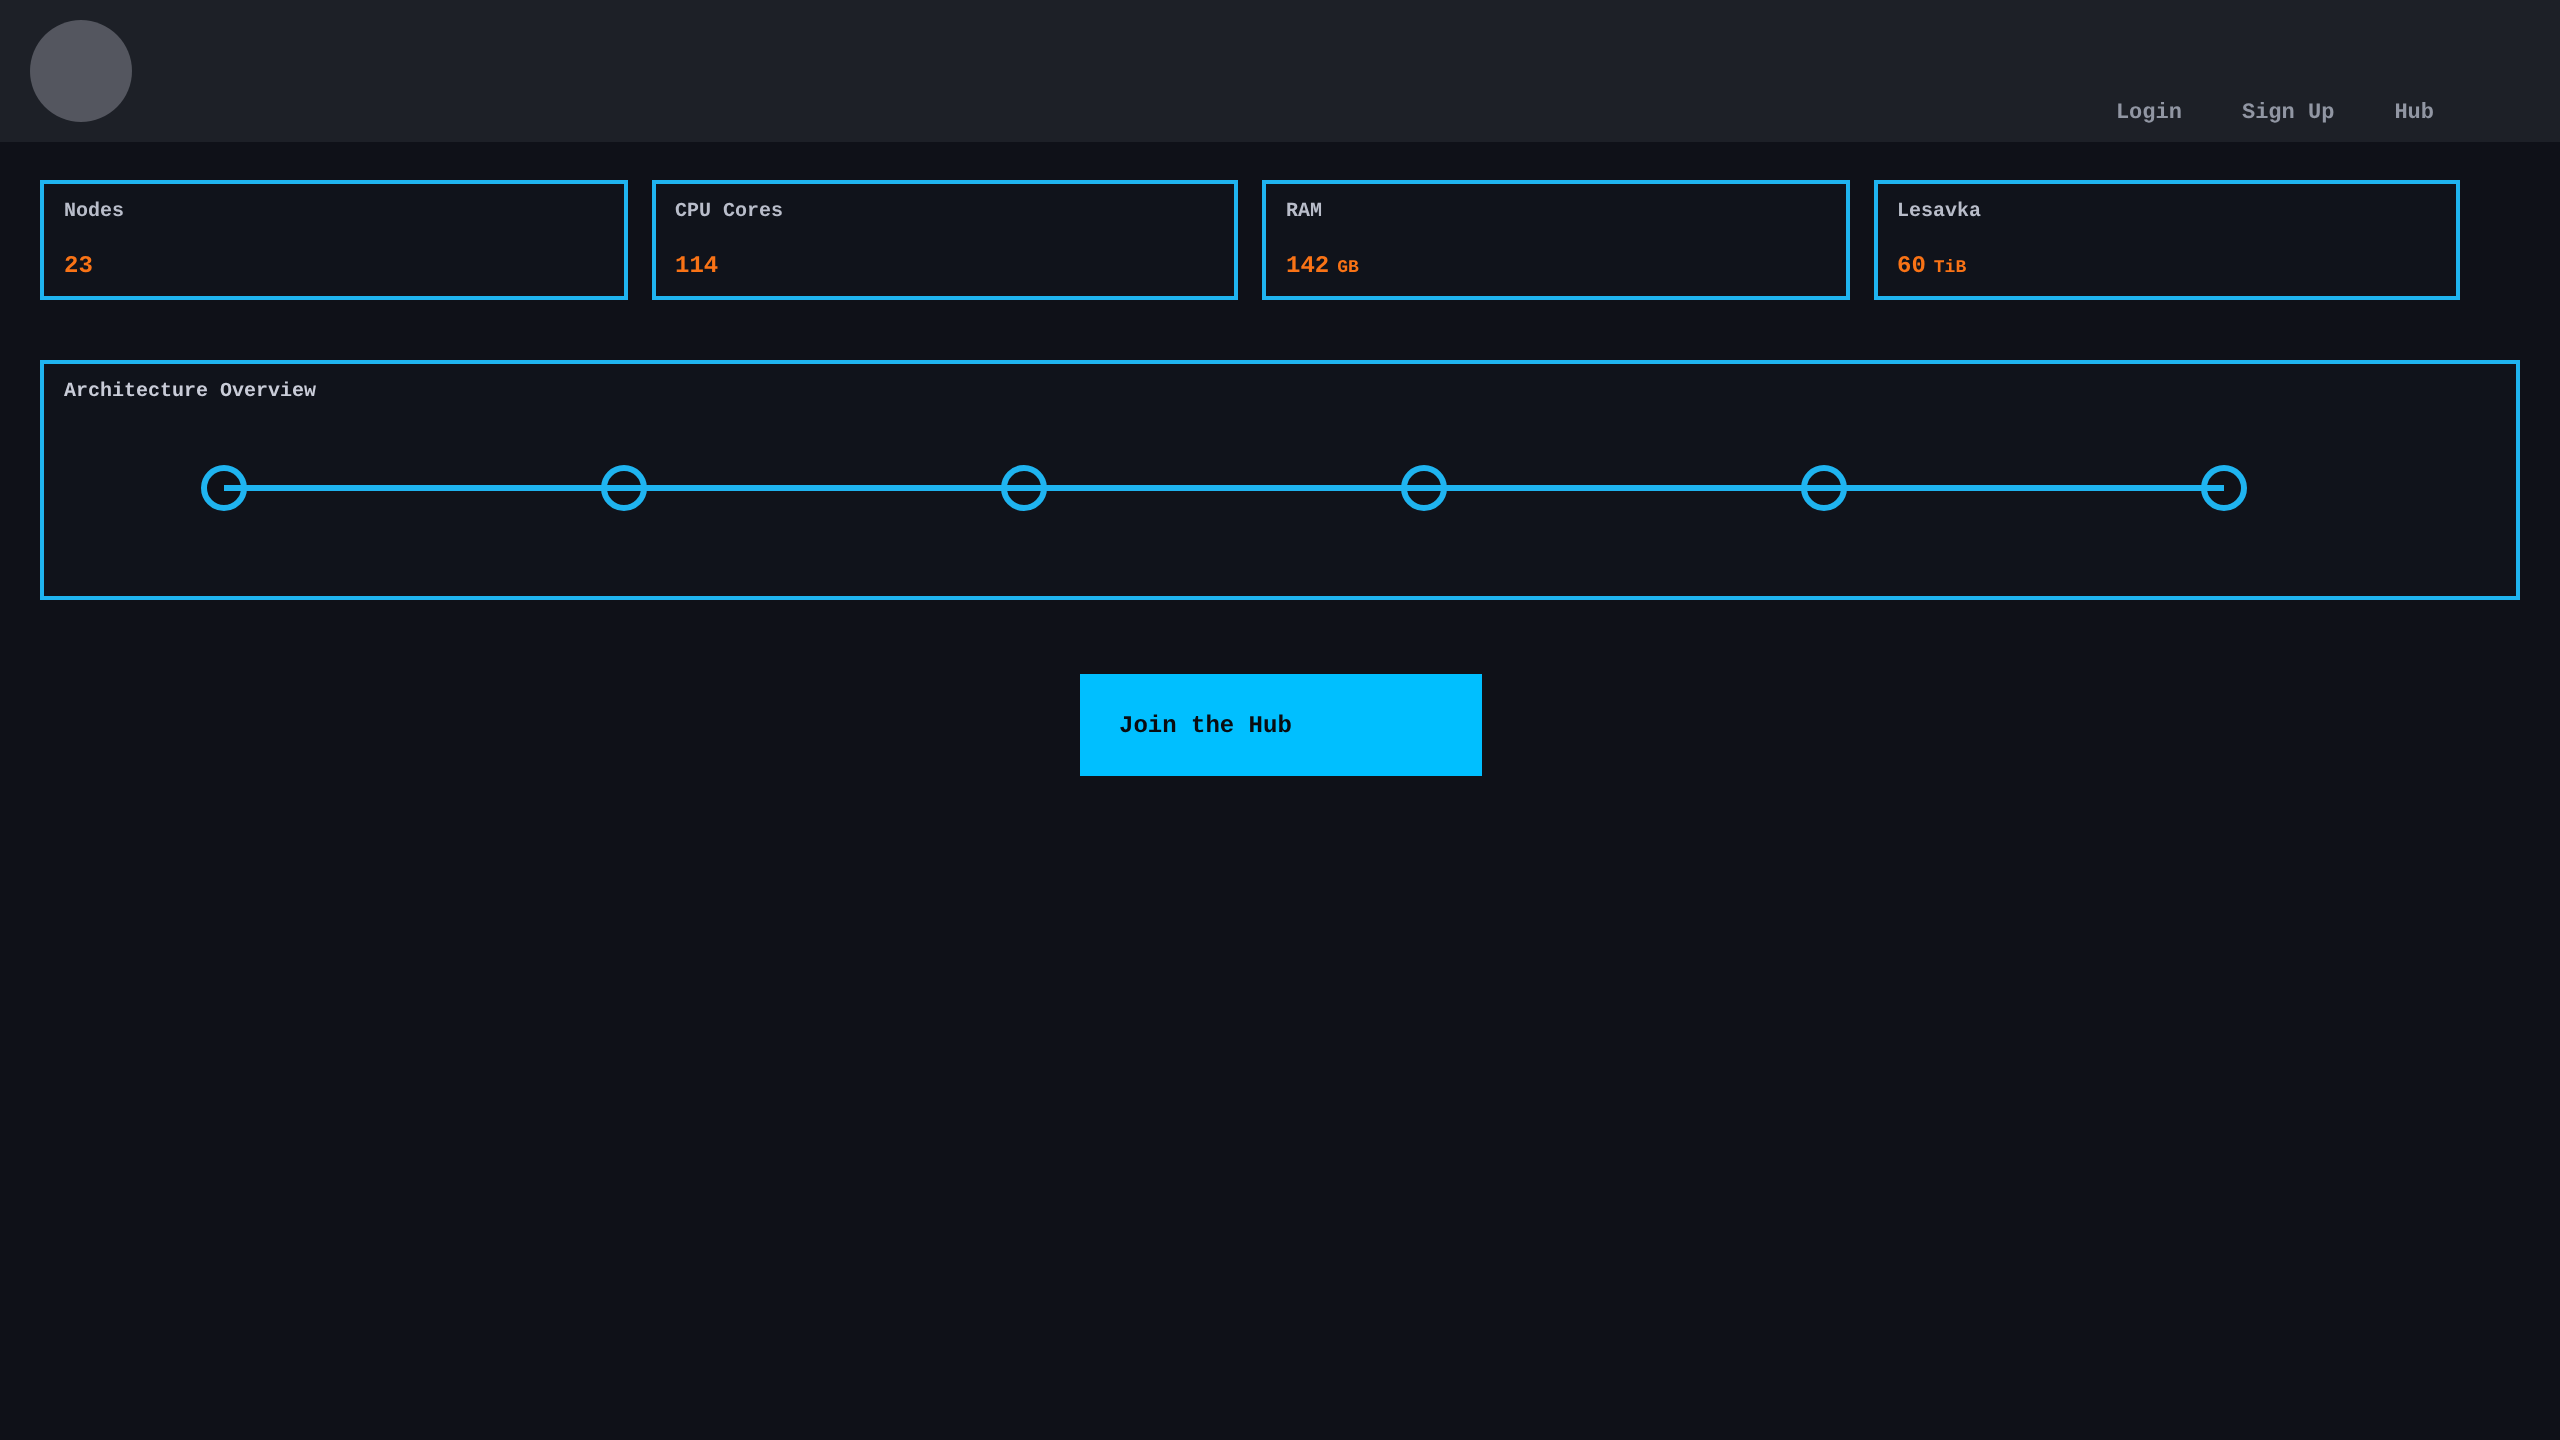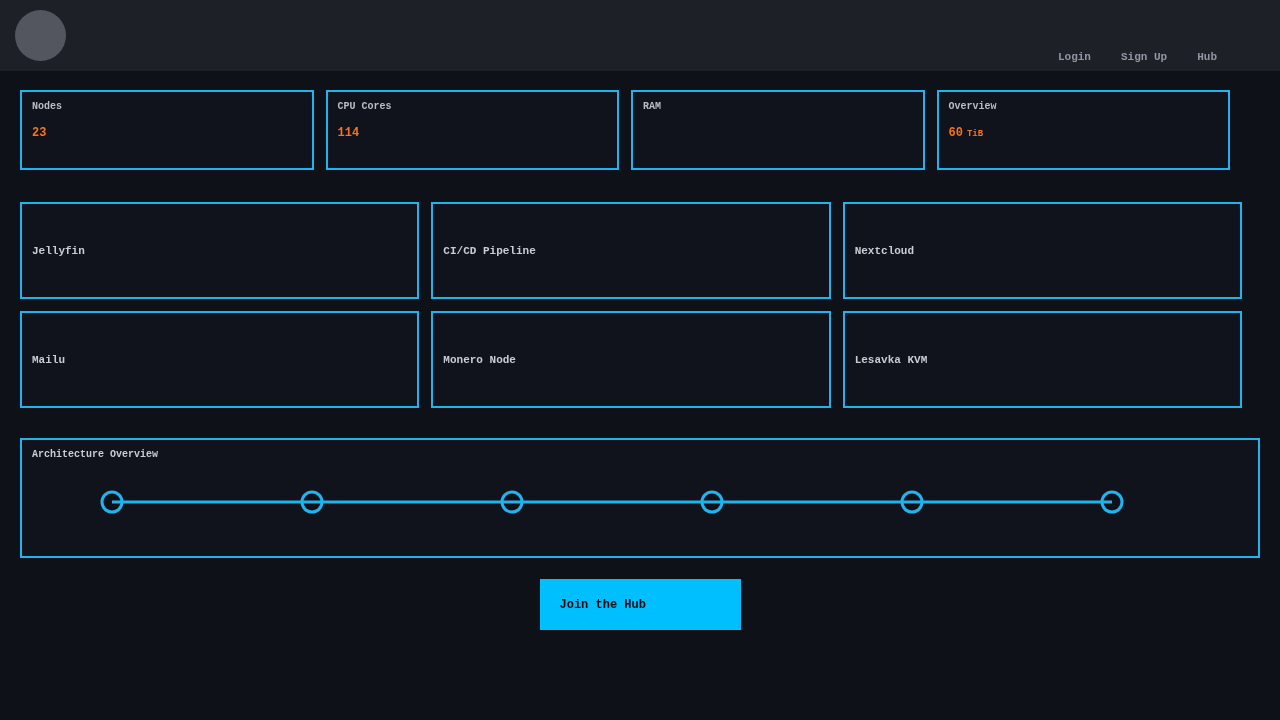"Nodes" .stat-card { height: 80px -> 60px }
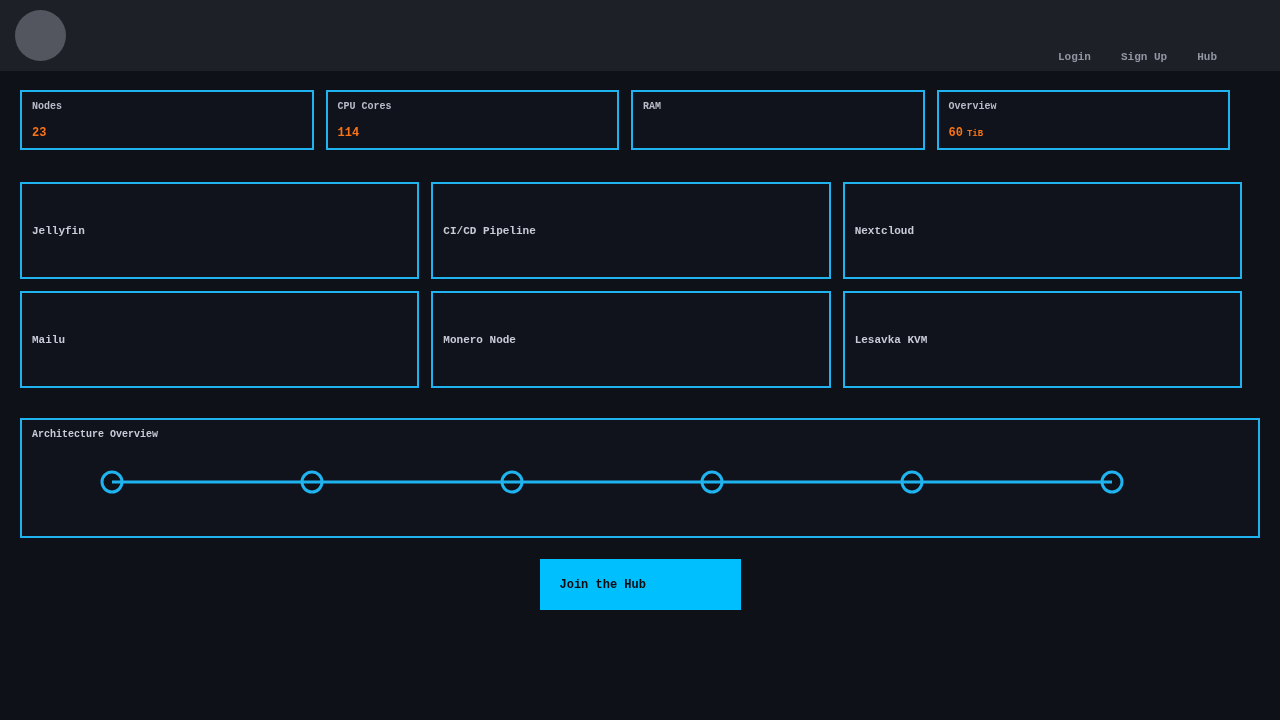"Overview" div.stat-label { text: Overview -> Lesavka }
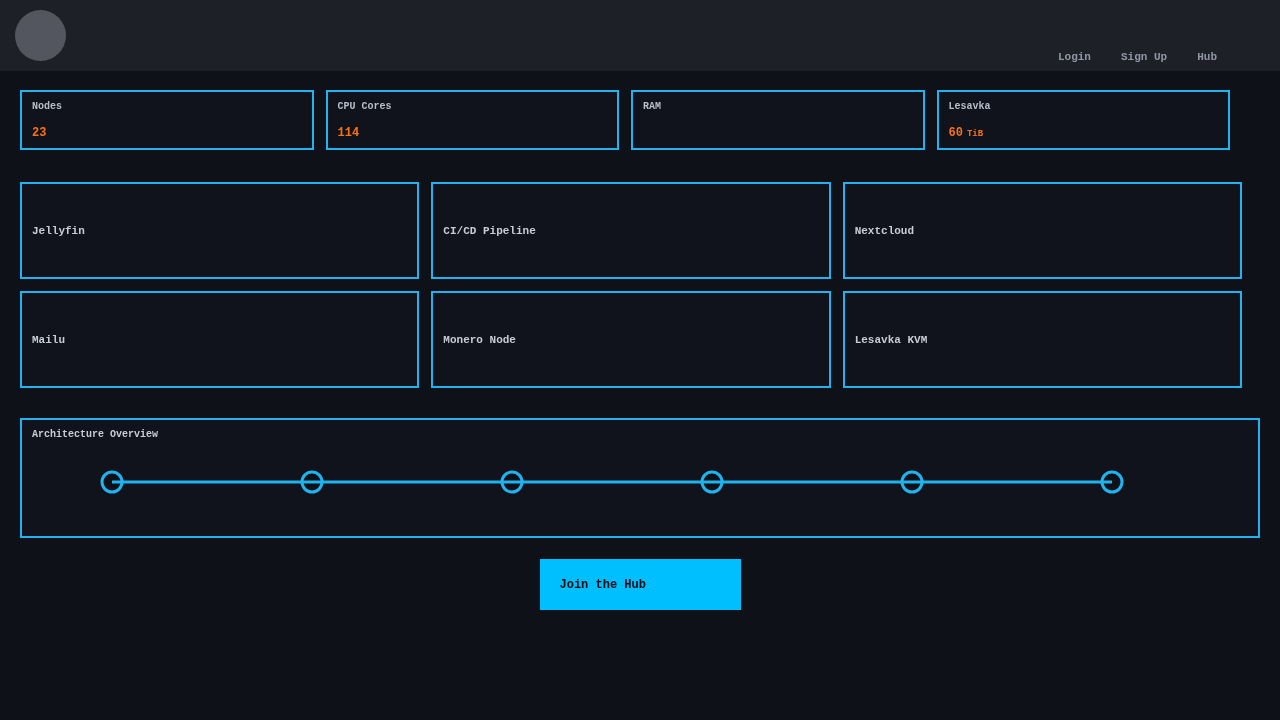"142 GB" div.stat-value { html: none -> <div><span>142</span><span>GB</span></div> }
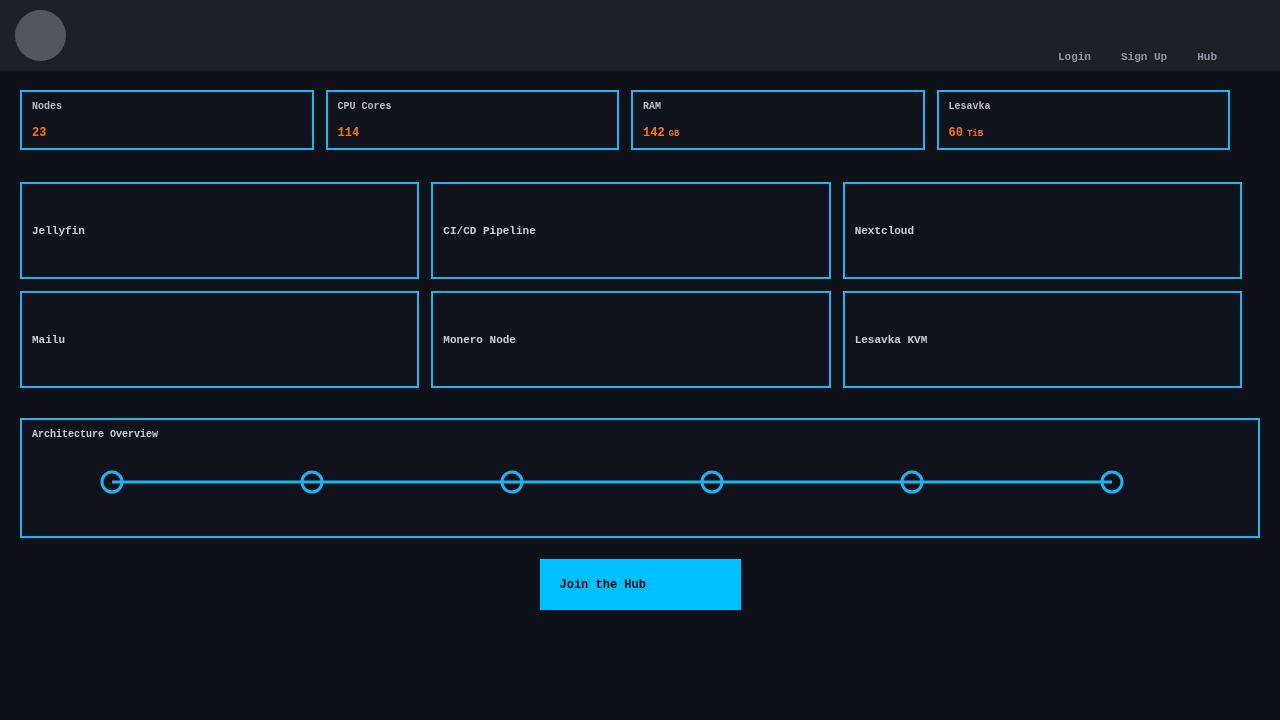"Jellyfin" section.services-grid { html: <section> <div> <span>Jellyfin</span> </div> <div> <span>CI/CD Pipeline</span> </div> <div> <span>Nextcloud</span> </div> <div> <span>Mailu</span> </div> <div> <span>Monero Node</span> </div> <div> <span>Lesavka KVM</span> </div> </section> -> none }
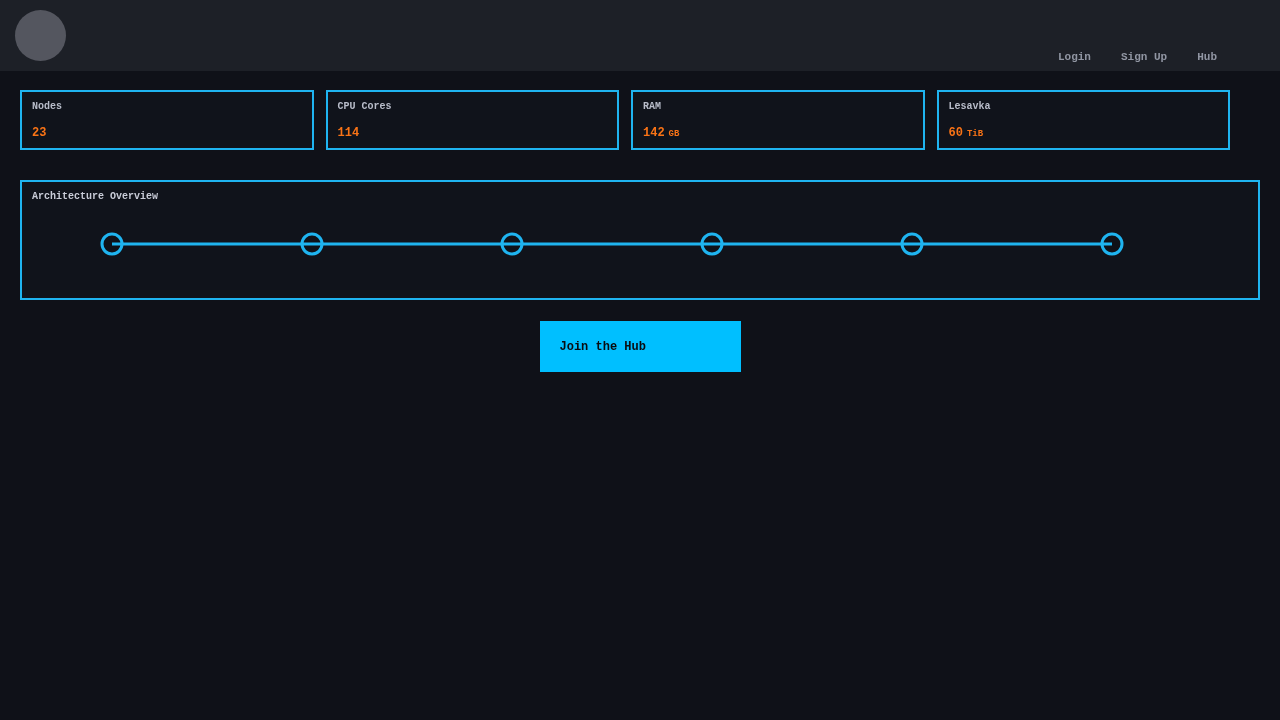"Join the Hub" .cta-button { margin: 21px auto 0 auto -> 37px auto 0 auto }
